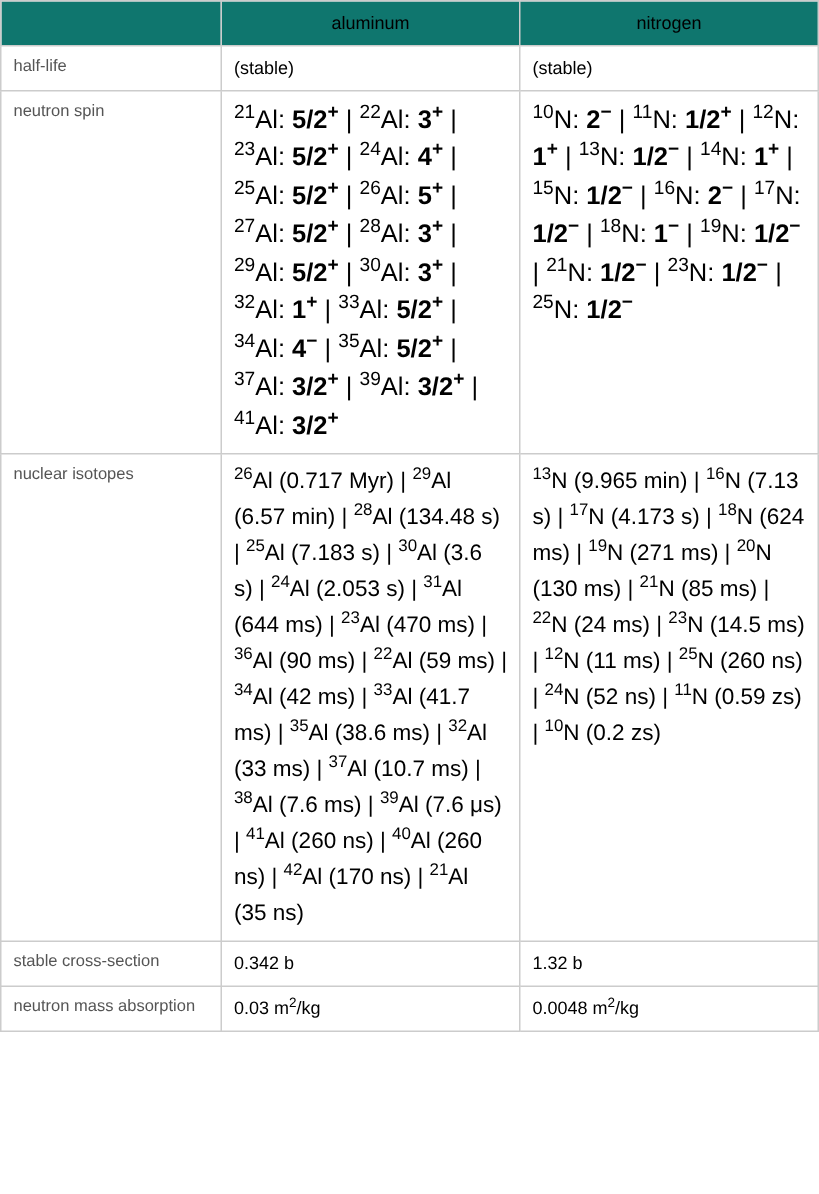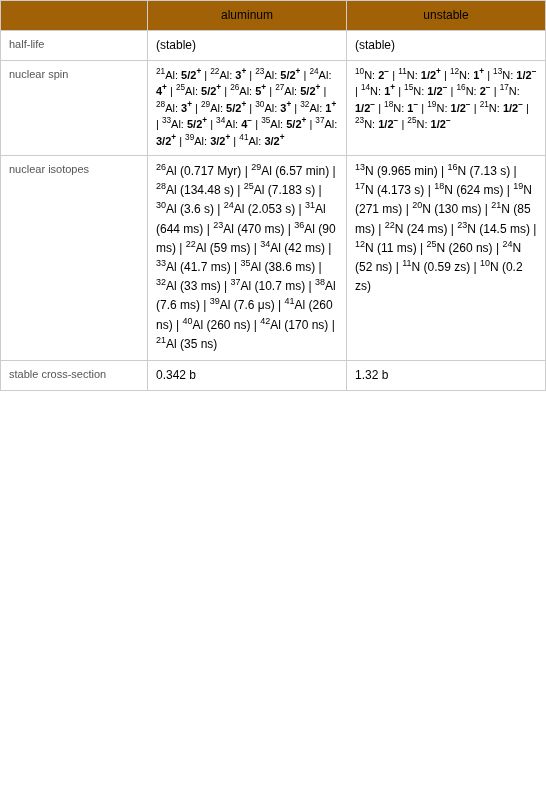"aluminum" th { background: #a16207 -> #0f766e }
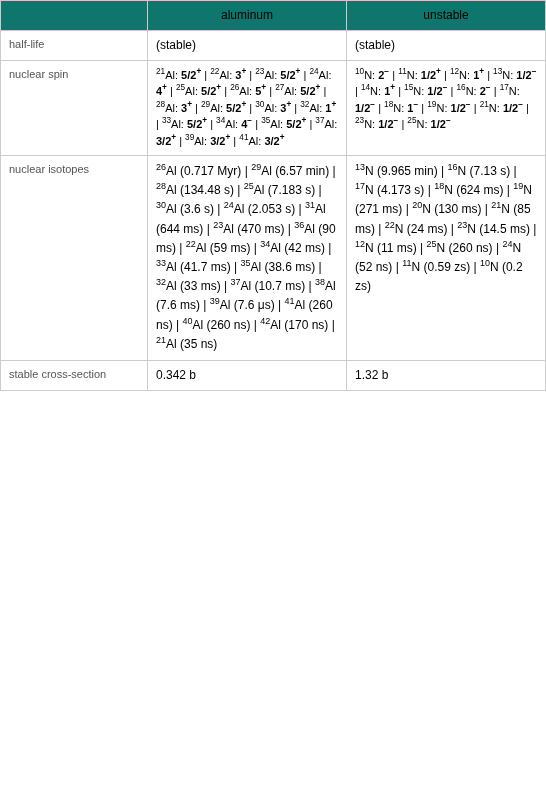"unstable" th { text: unstable -> nitrogen }
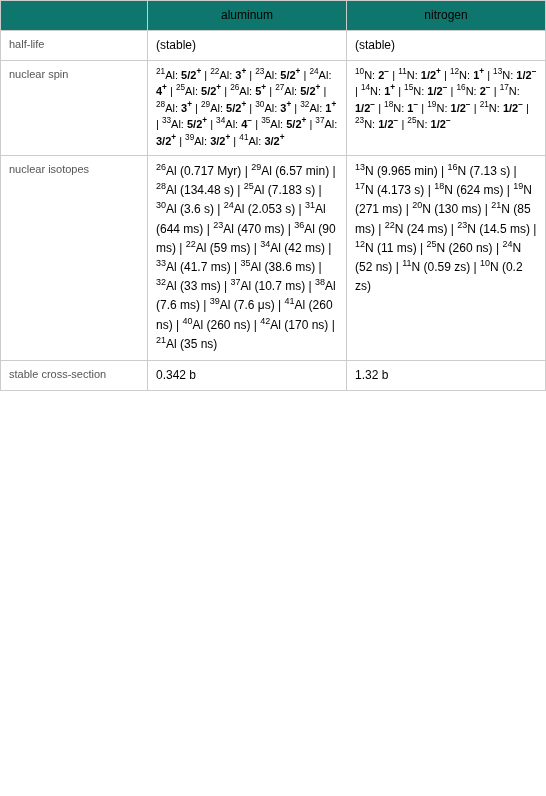"nuclear spin" td { text: nuclear -> neutron }
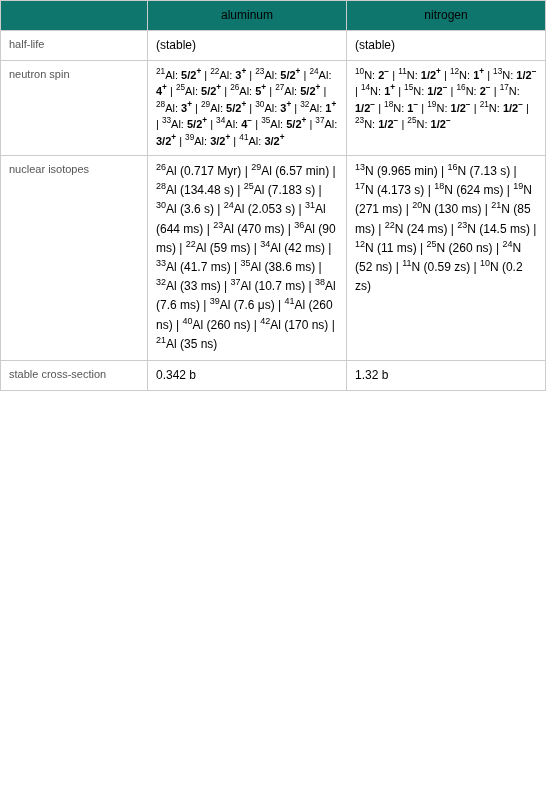"21Al: 5/2+ | 22Al: 3+" .nuclear-spin-content { font-size: 11px -> 17px }
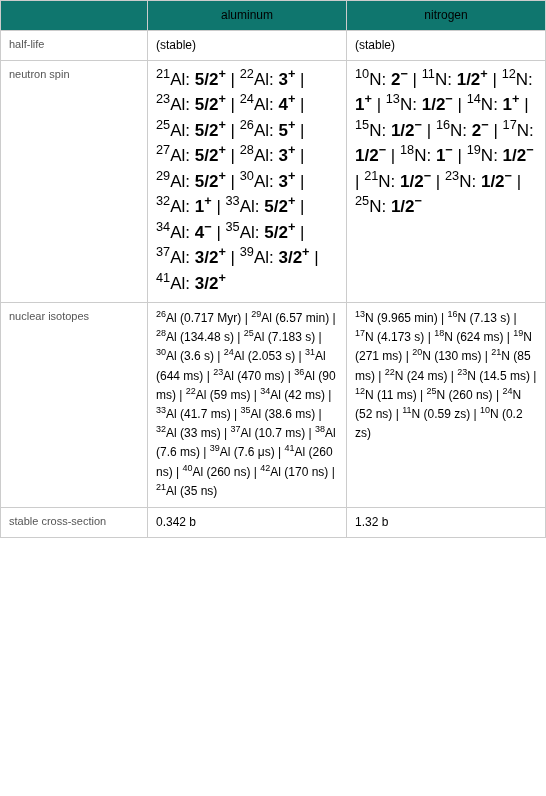"26Al (0.717 Myr) | 29Al" .unstable-content { font-size: 12px -> 15px }
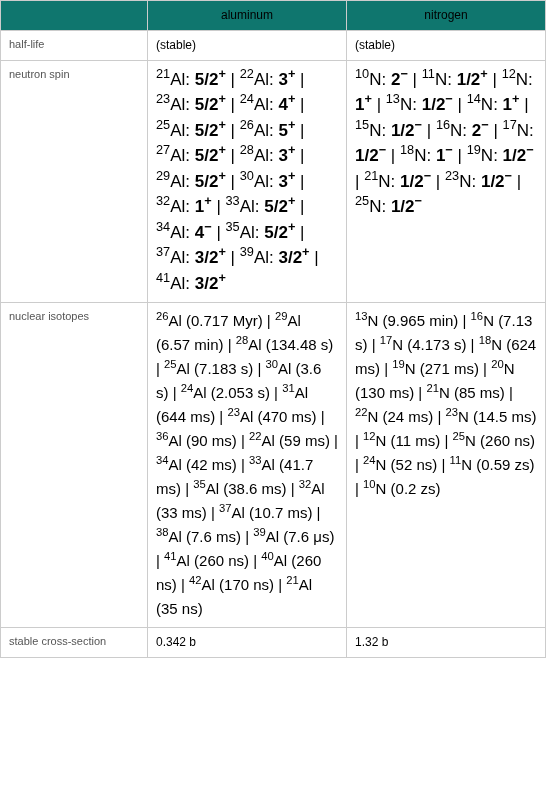"neutron mass absorption" tr { html: none -> <tr> <td>neutron mass absorption</td> <td>0.03 m<sup>2</sup>/kg</td> <td>0.0048 m<sup>2</sup>/kg</td> </tr> }
